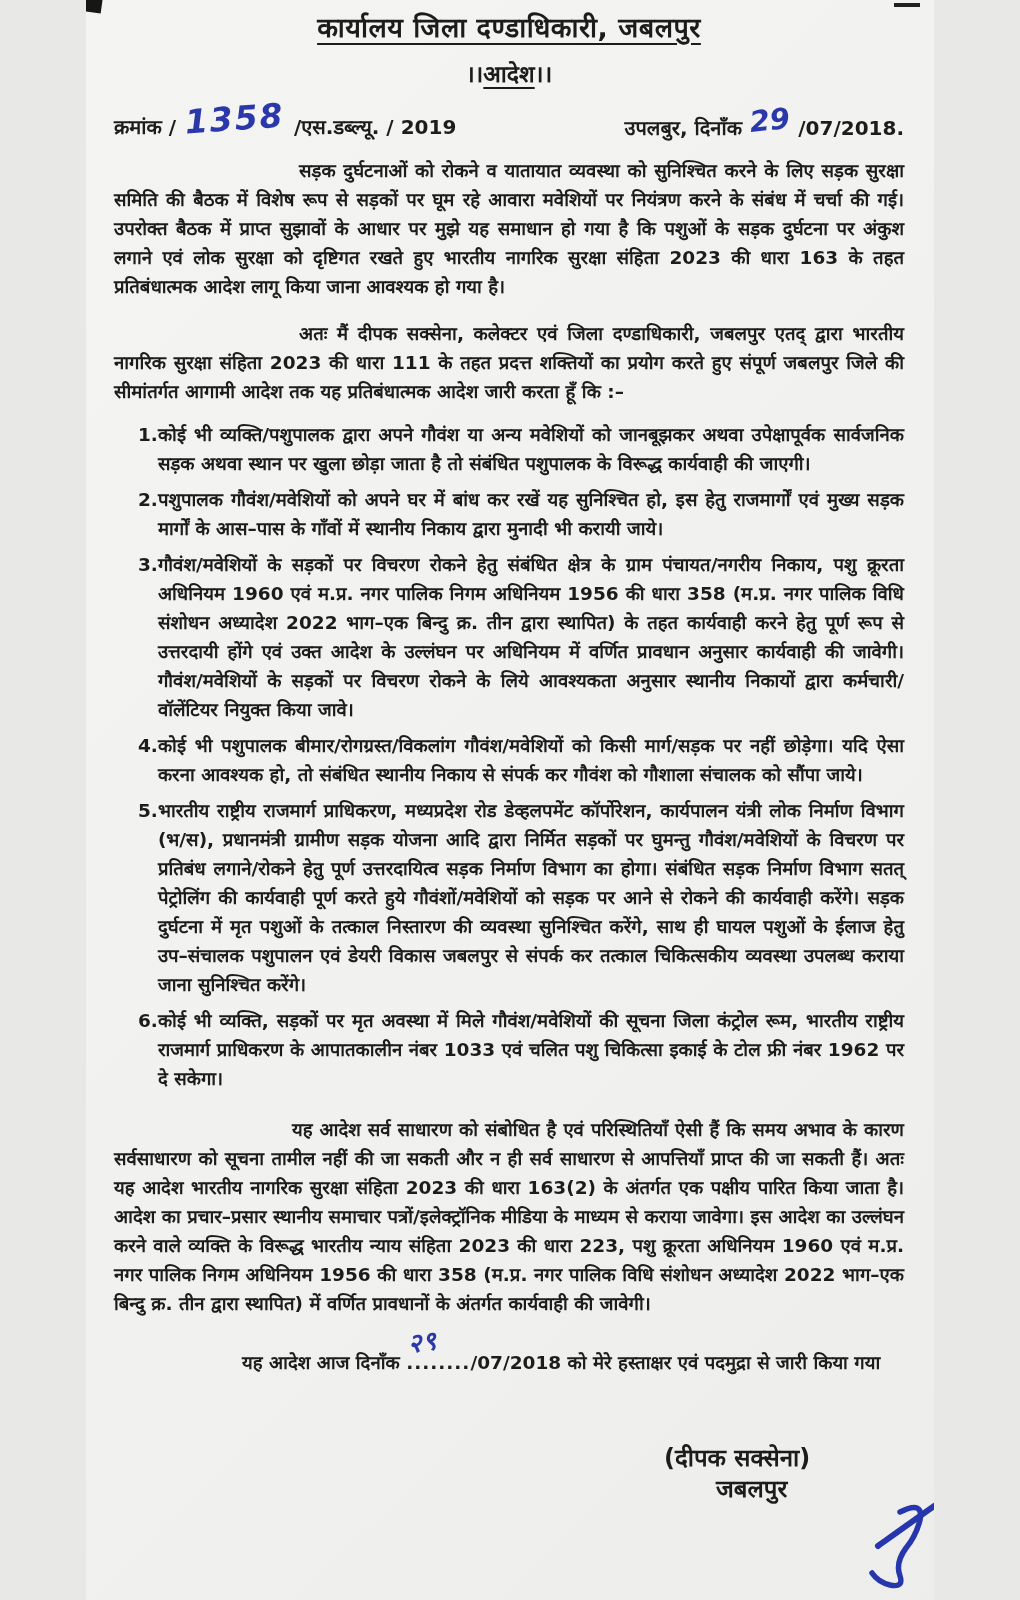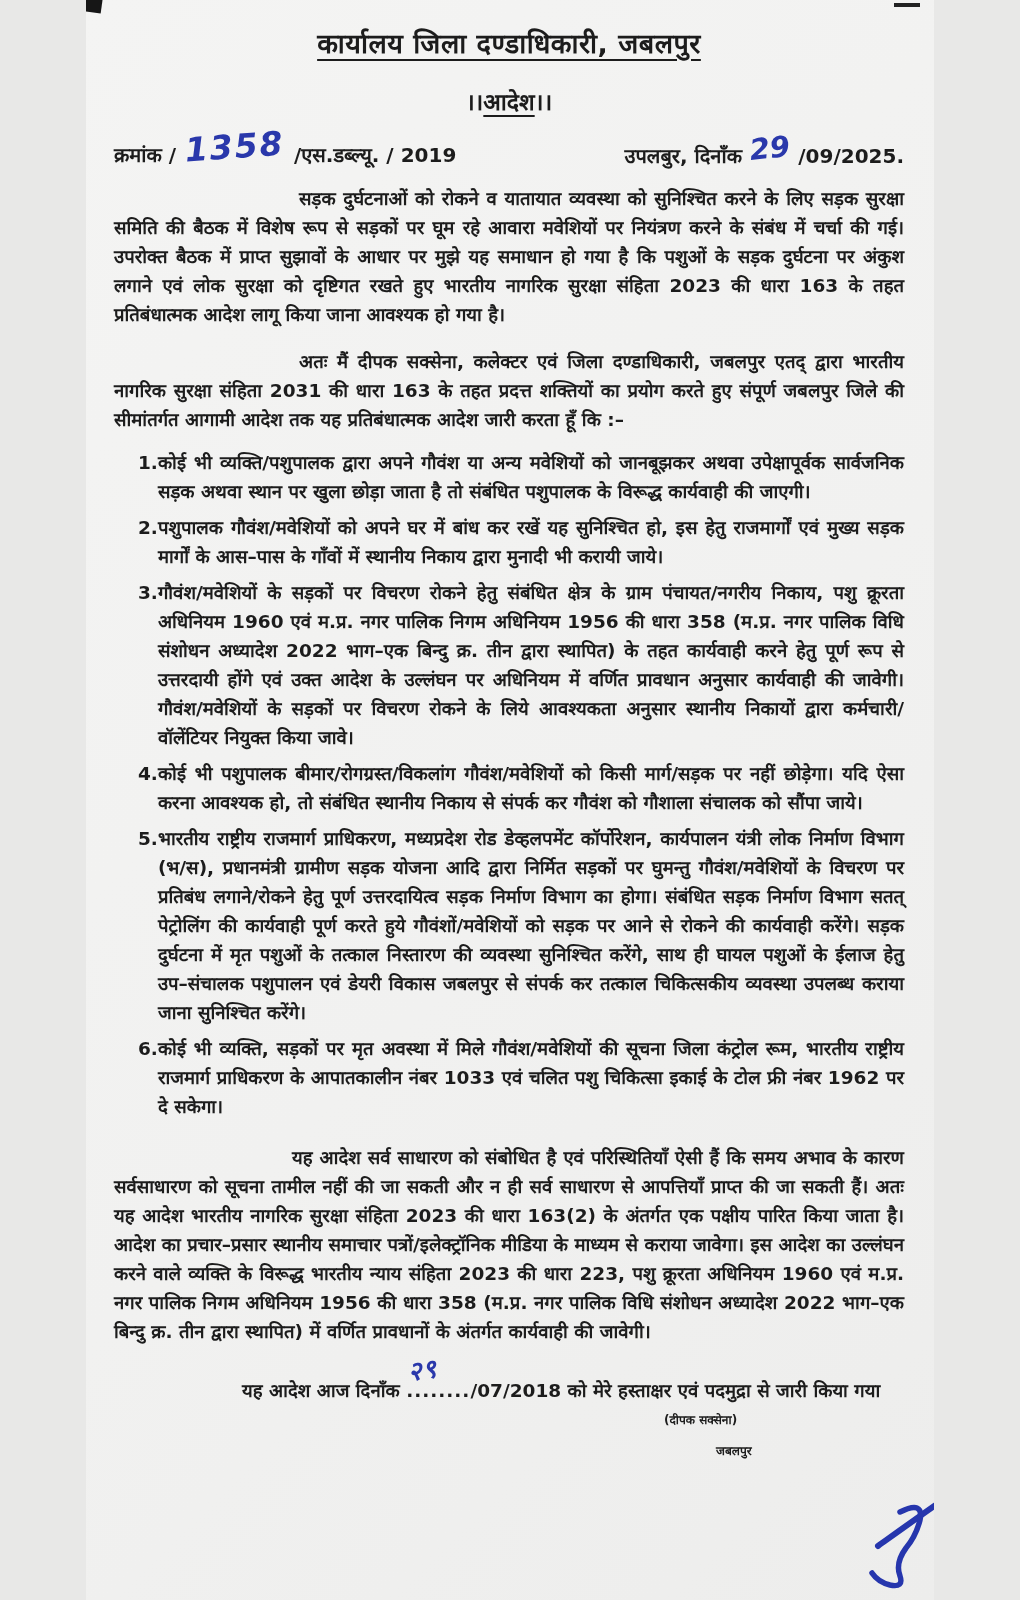"कार्यालय जिला दण्डाधिकारी, जबलपुर" .page { padding: 18px 30px 20px 28px -> 2px 30px 20px 28px }
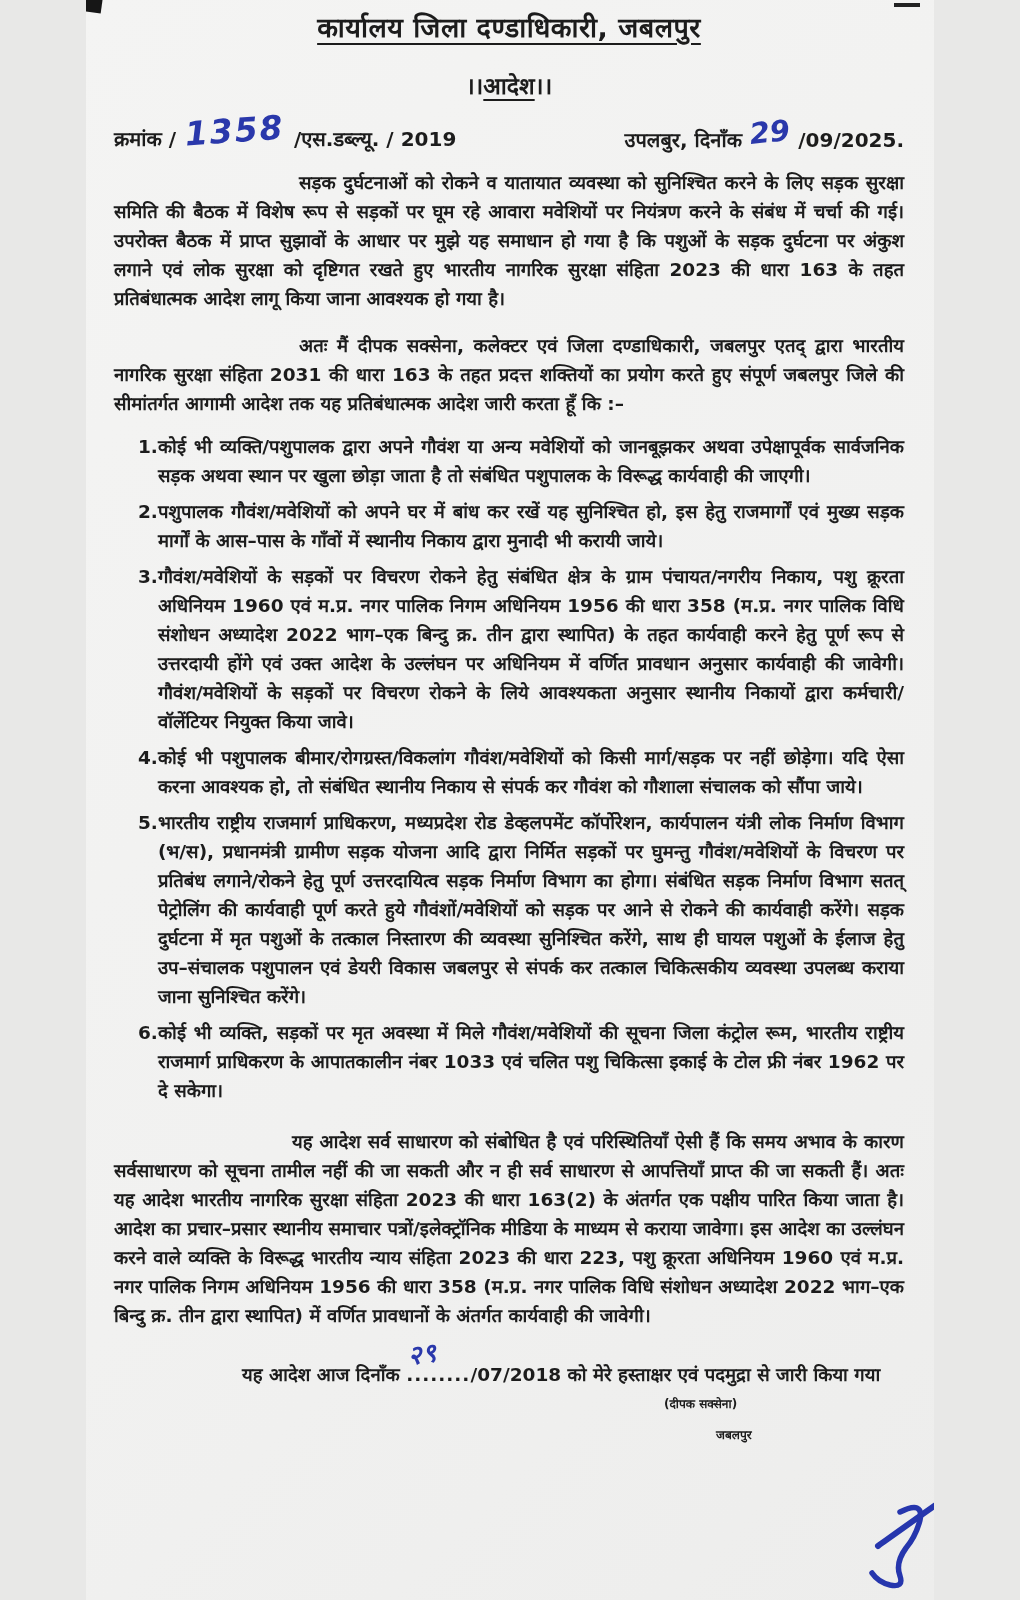"।।आदेश।।" .order-title { margin-top: 24px -> 12px }
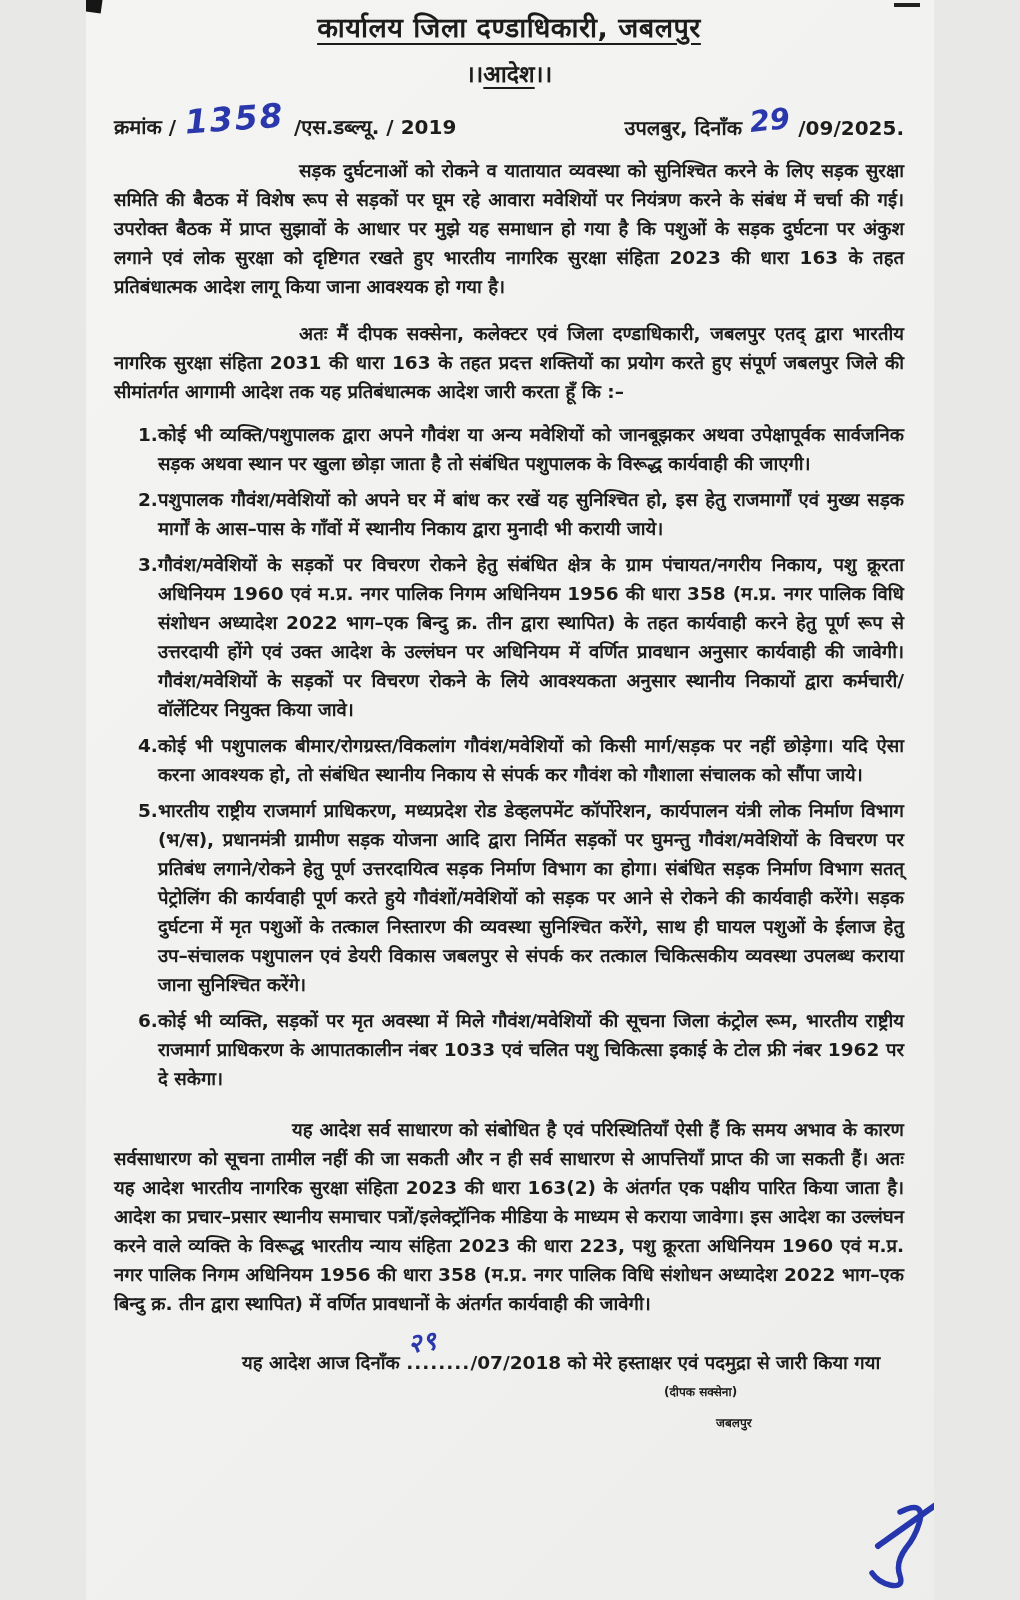"/09/2025." span { text: /09/2025 -> /07/2018 }
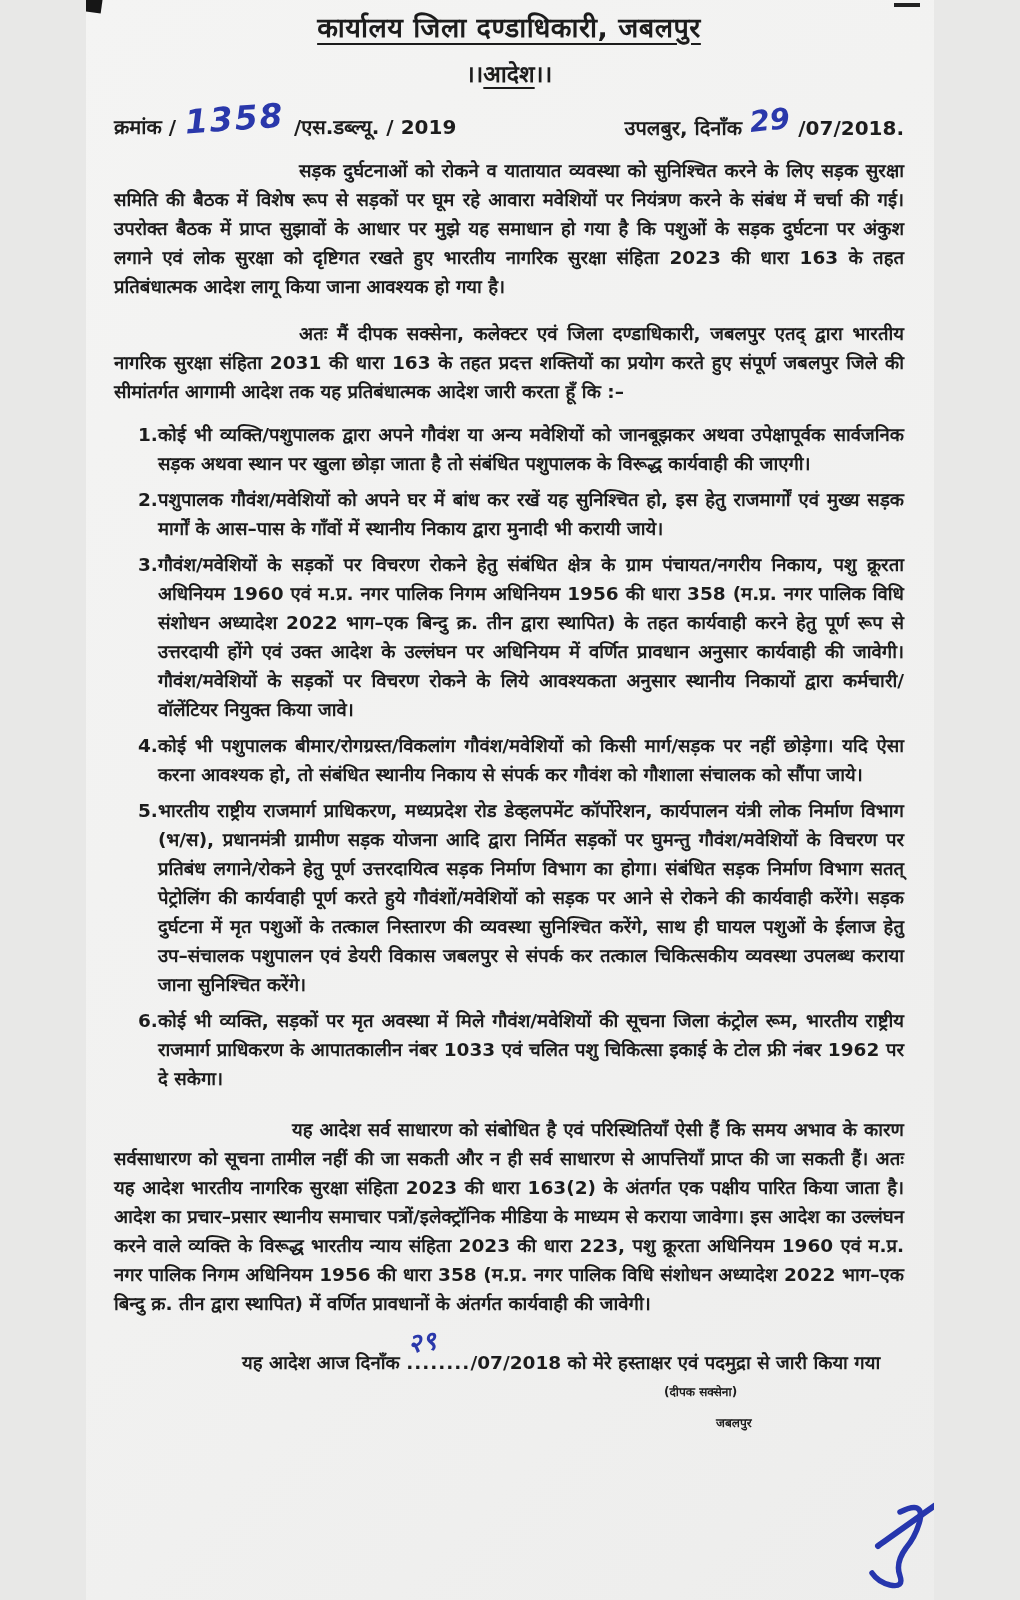"अतः मैं दीपक सक्सेना, कलेक्टर" p.para { text: 2031 की धारा 163 -> 2023 की धारा 111 }
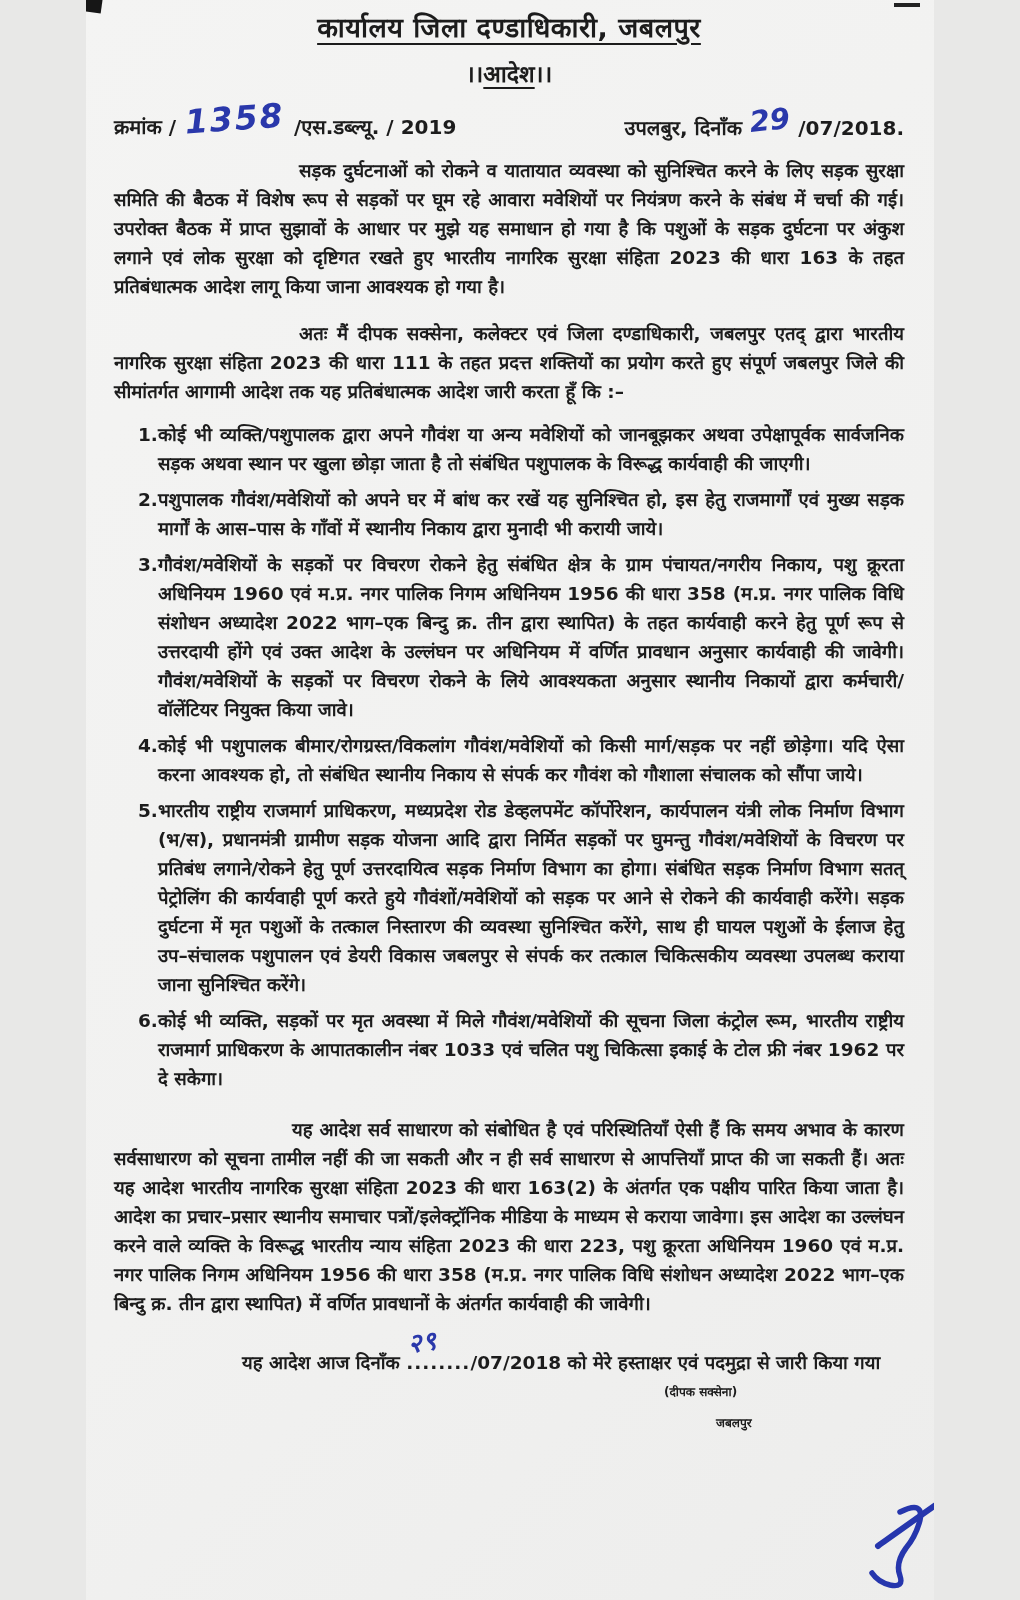"(दीपक सक्सेना)" .signature-block { font-size: 12px -> 24px; margin-top: none -> 66px }
